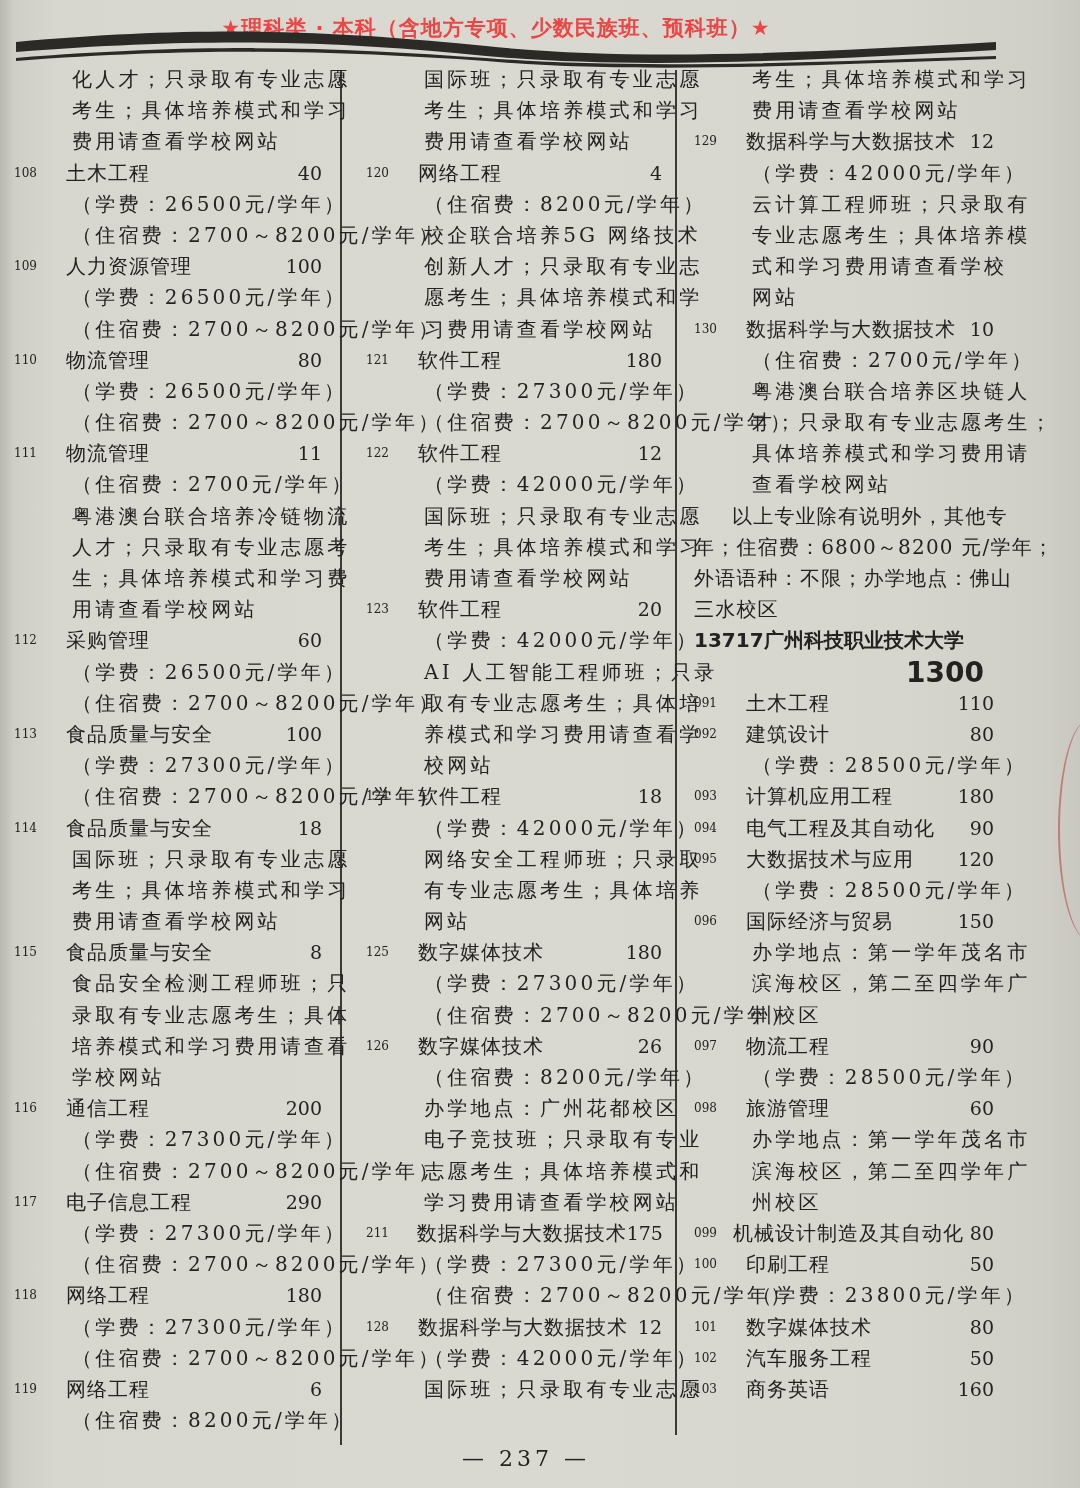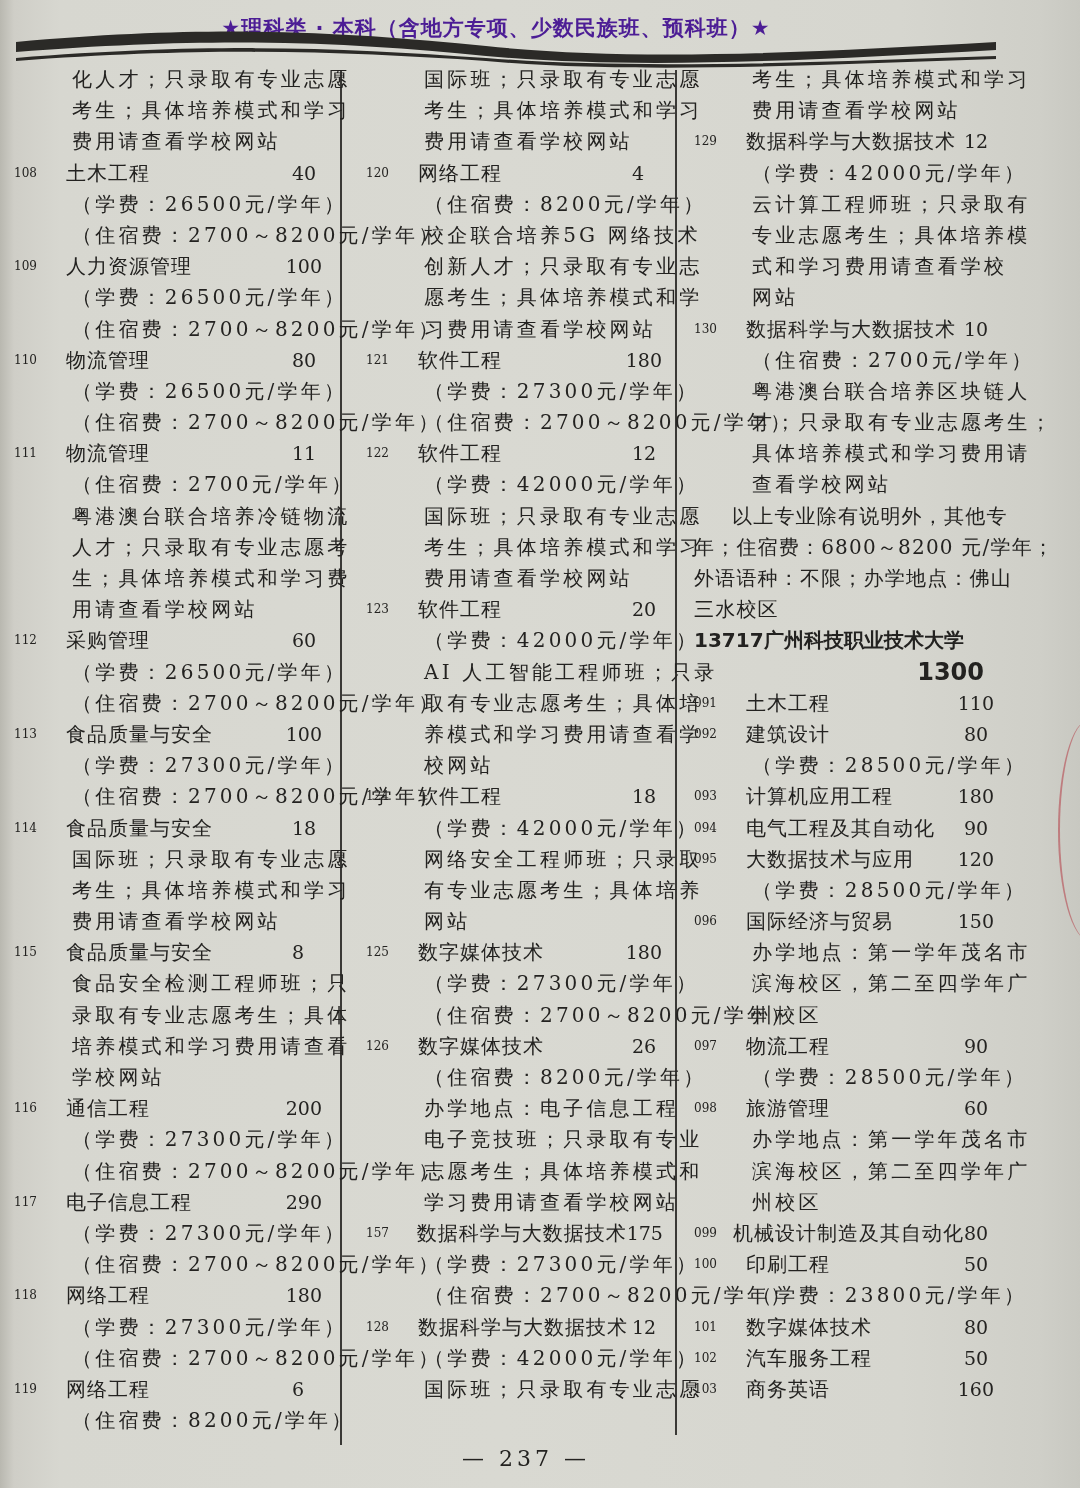"★理科类 · 本科（含地方专项、少数民族班、预科班）★" .header { color: #4c1d95 -> #ef4444 }
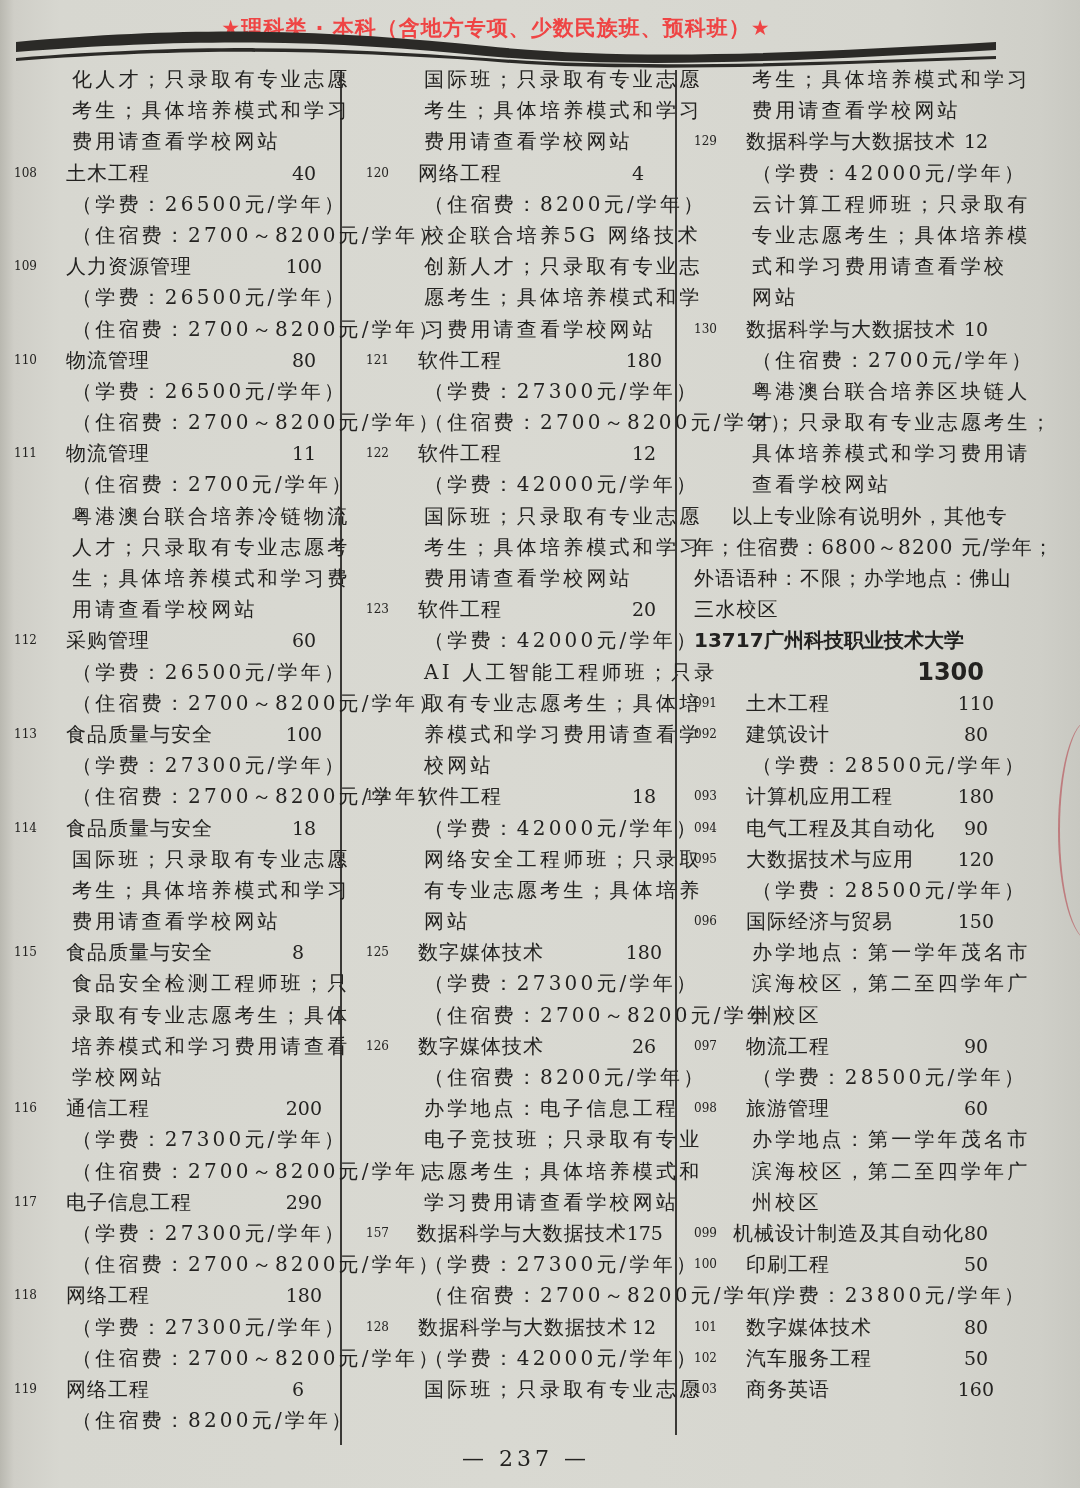"12" .qty { text-align: left -> right }
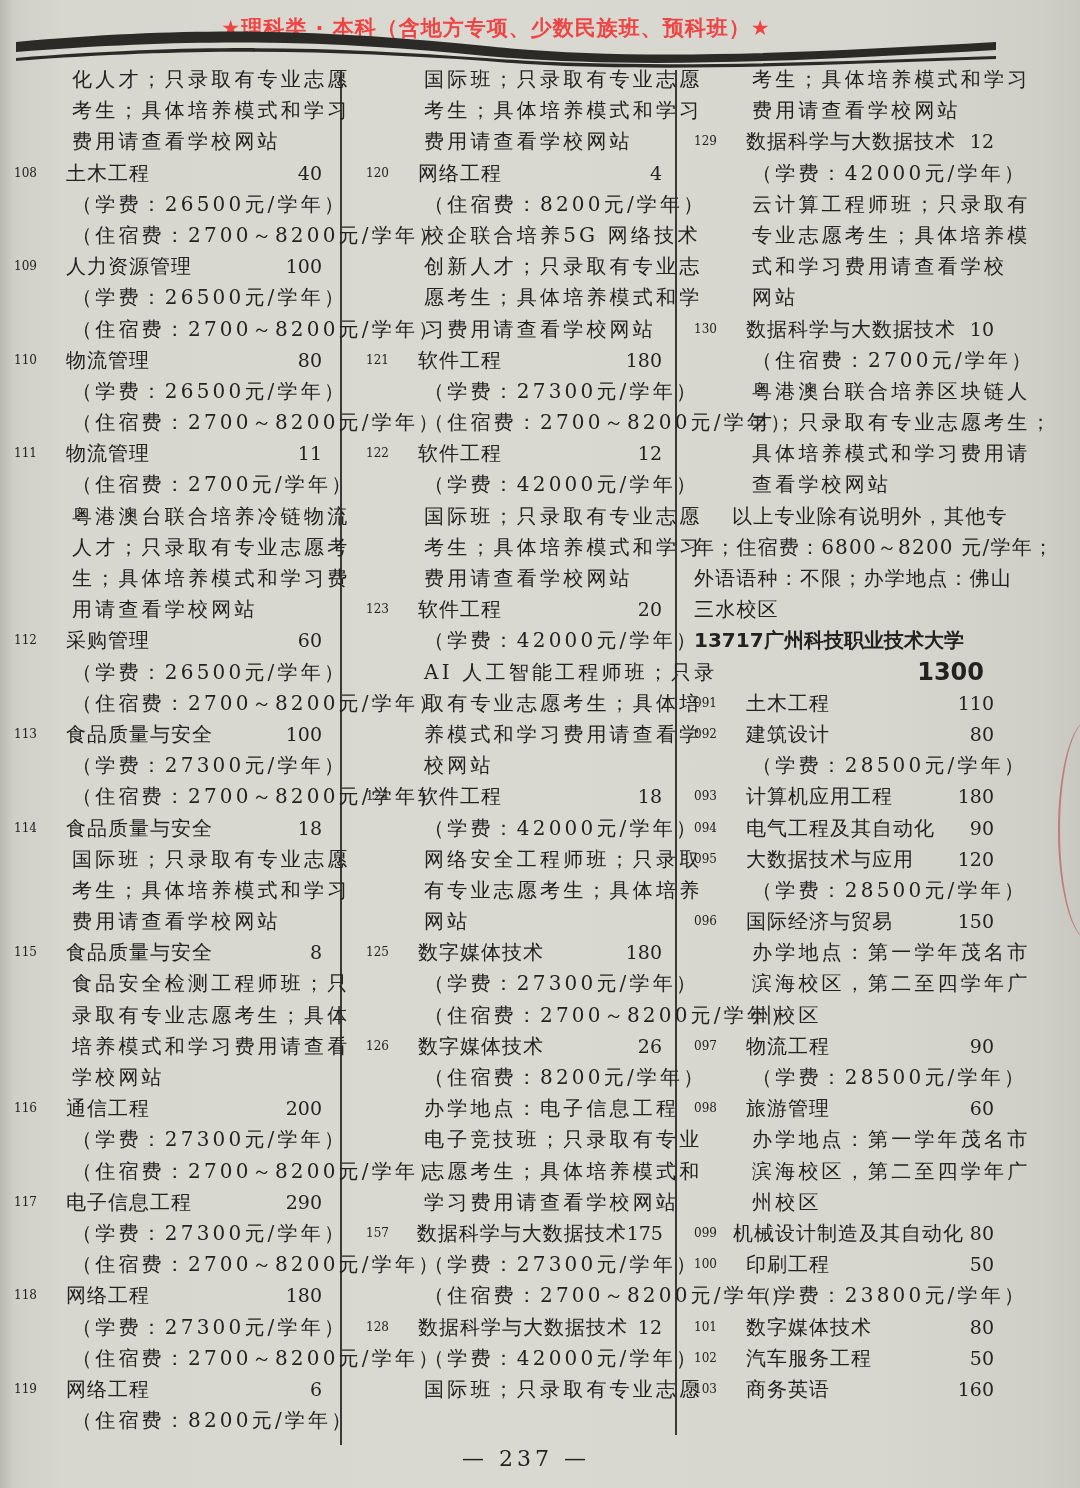"1300" .school-total { font-size: 24px -> 28px }
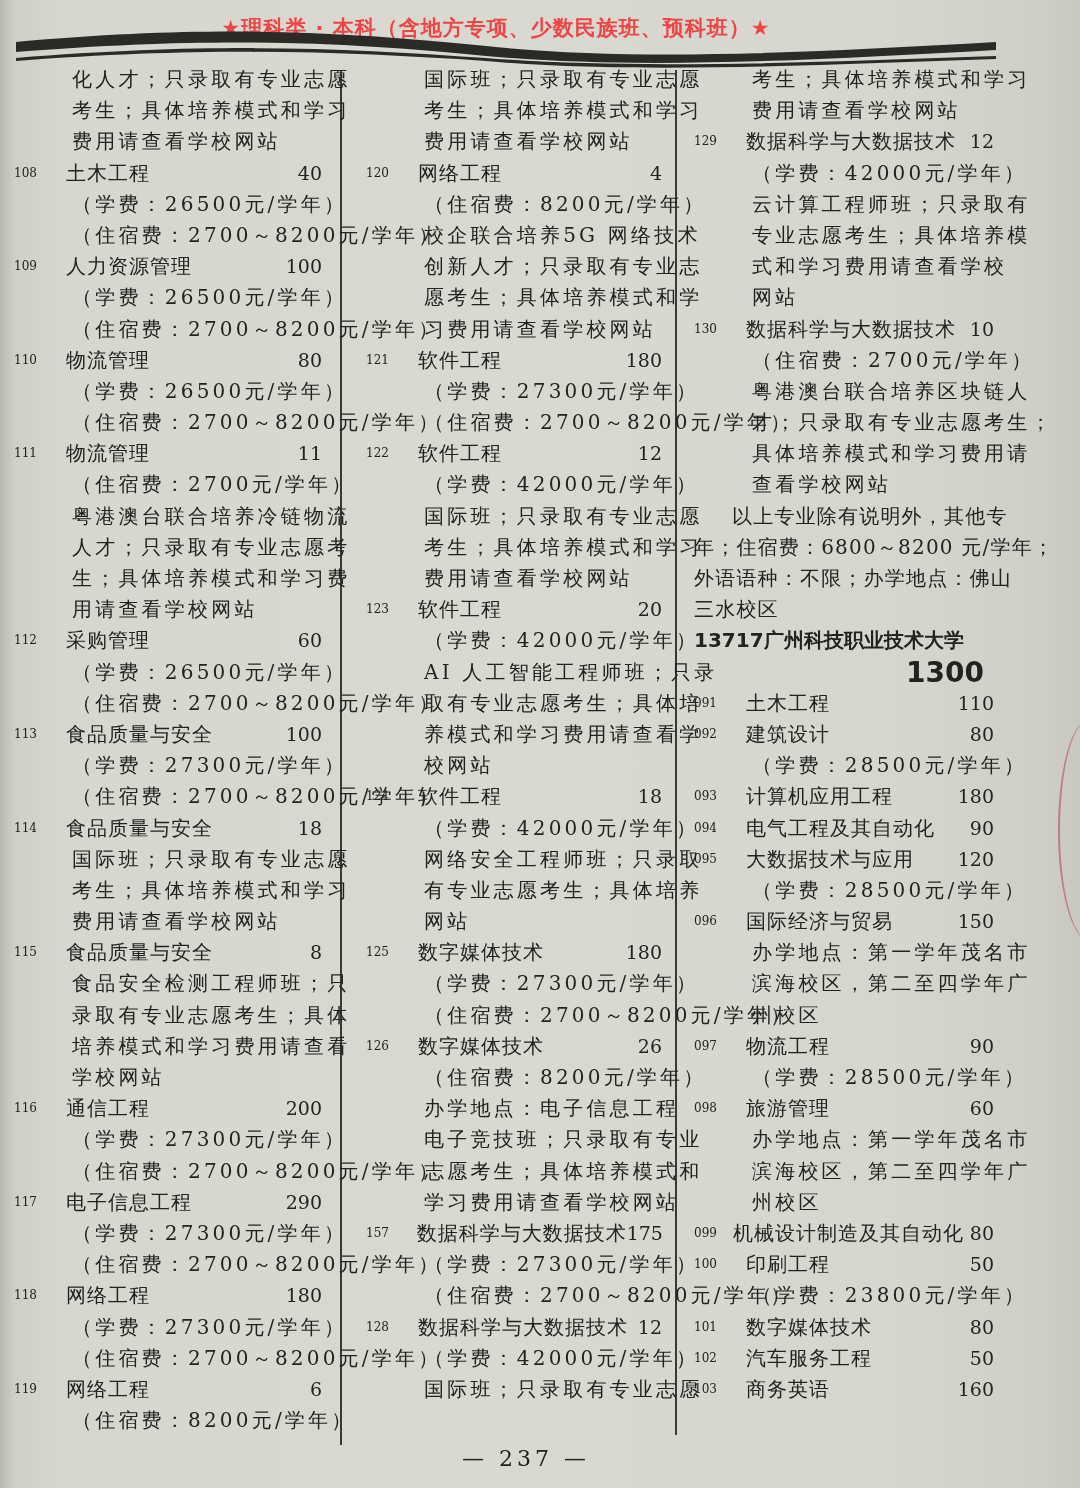"办学地点：电子信息工程" div.line { text: 电子信息工程 -> 广州花都校区 }
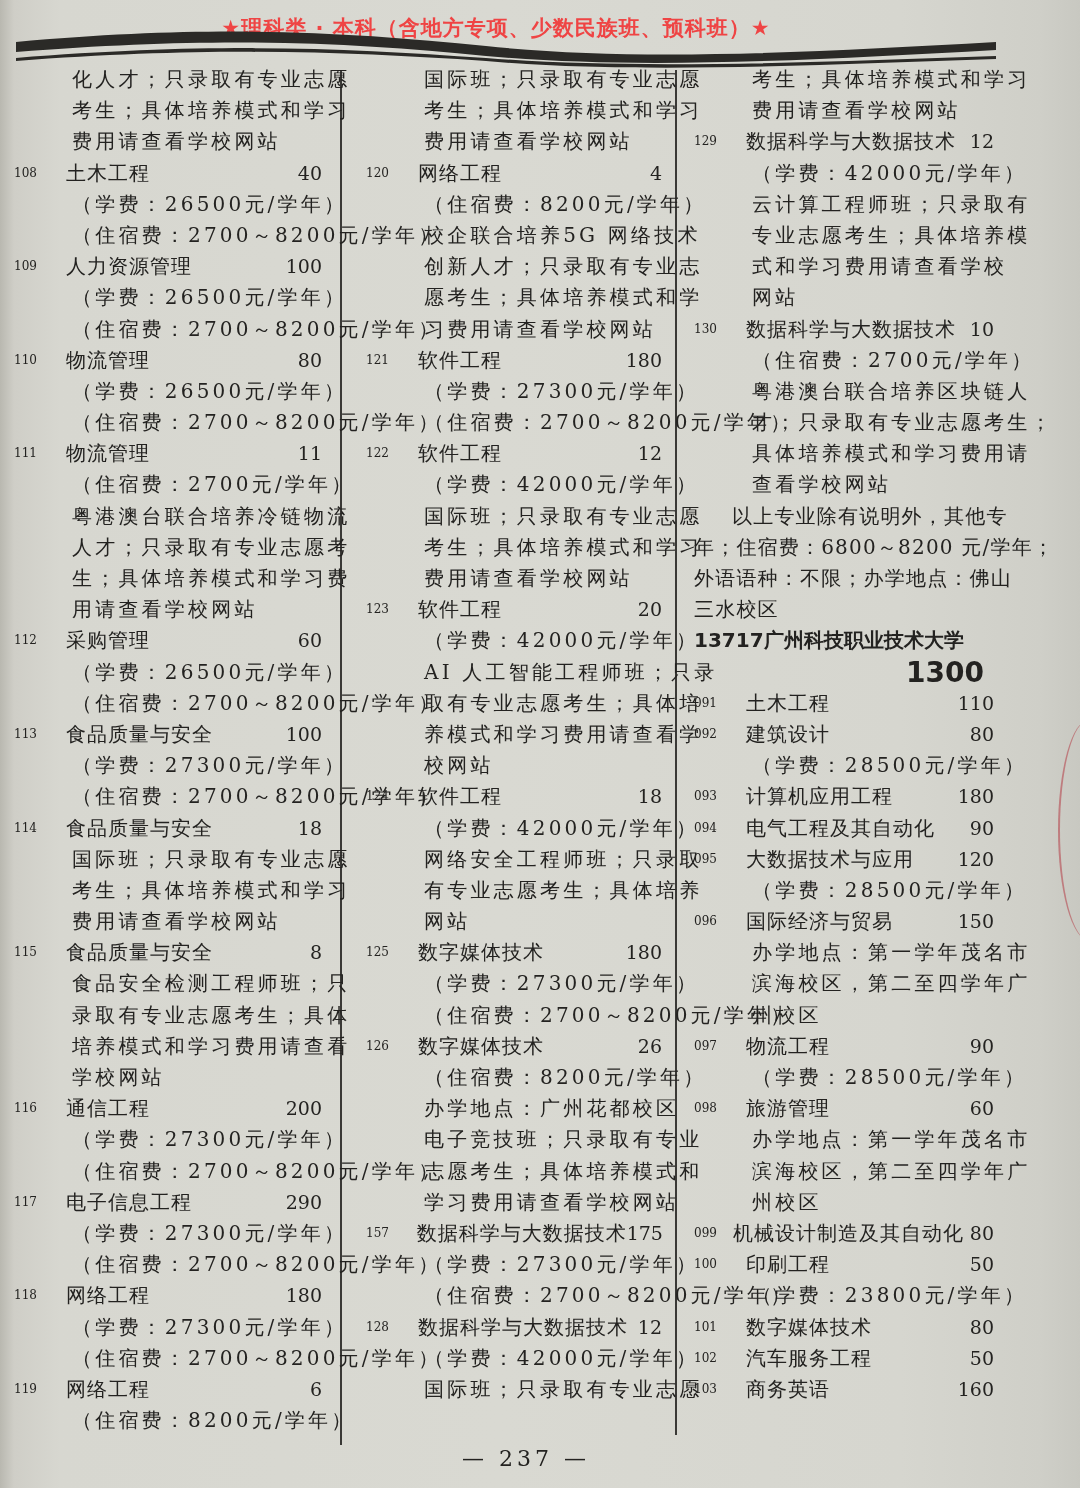"157" span.code { text: 157 -> 211 }
